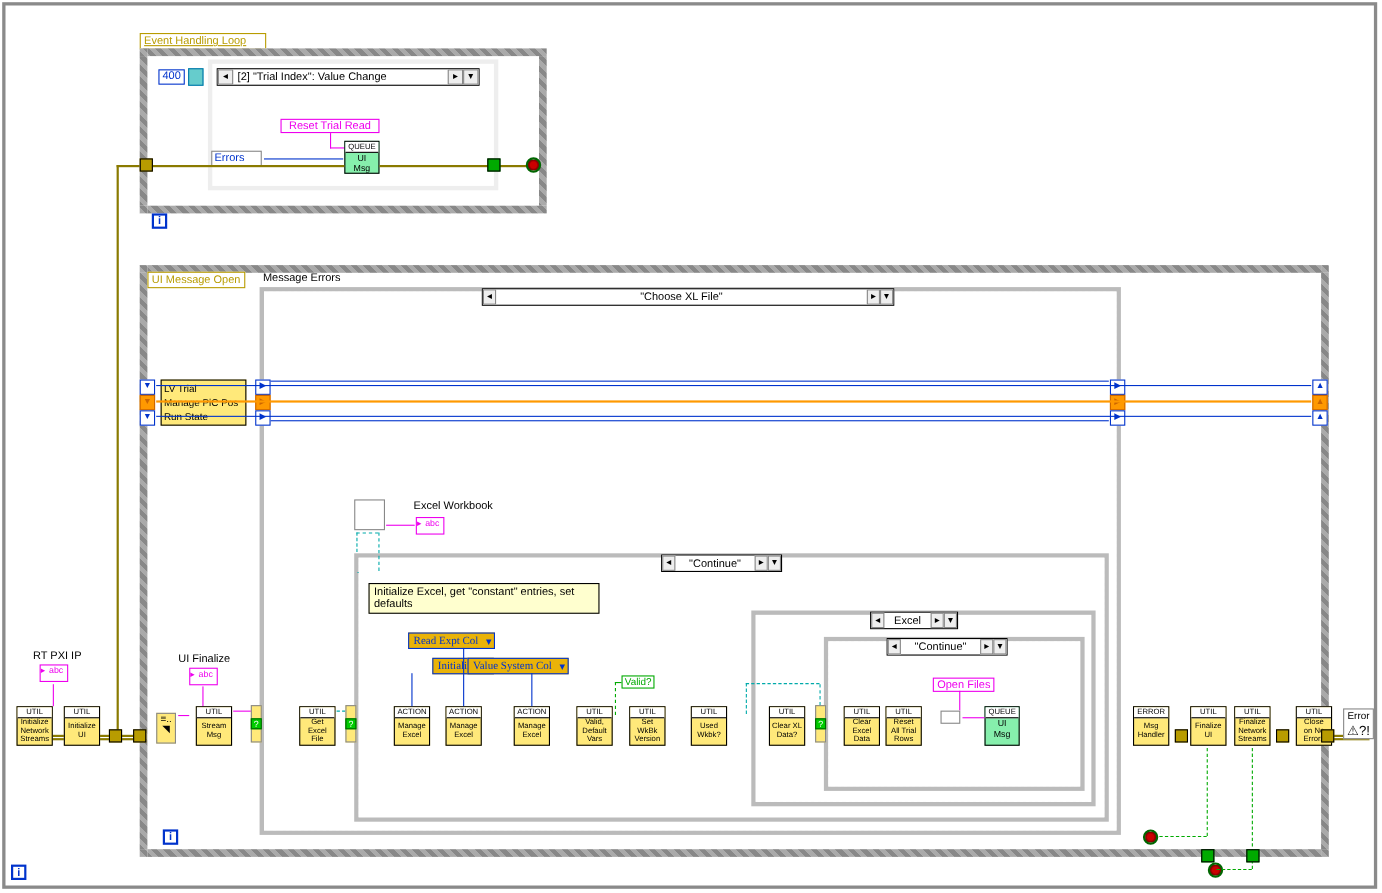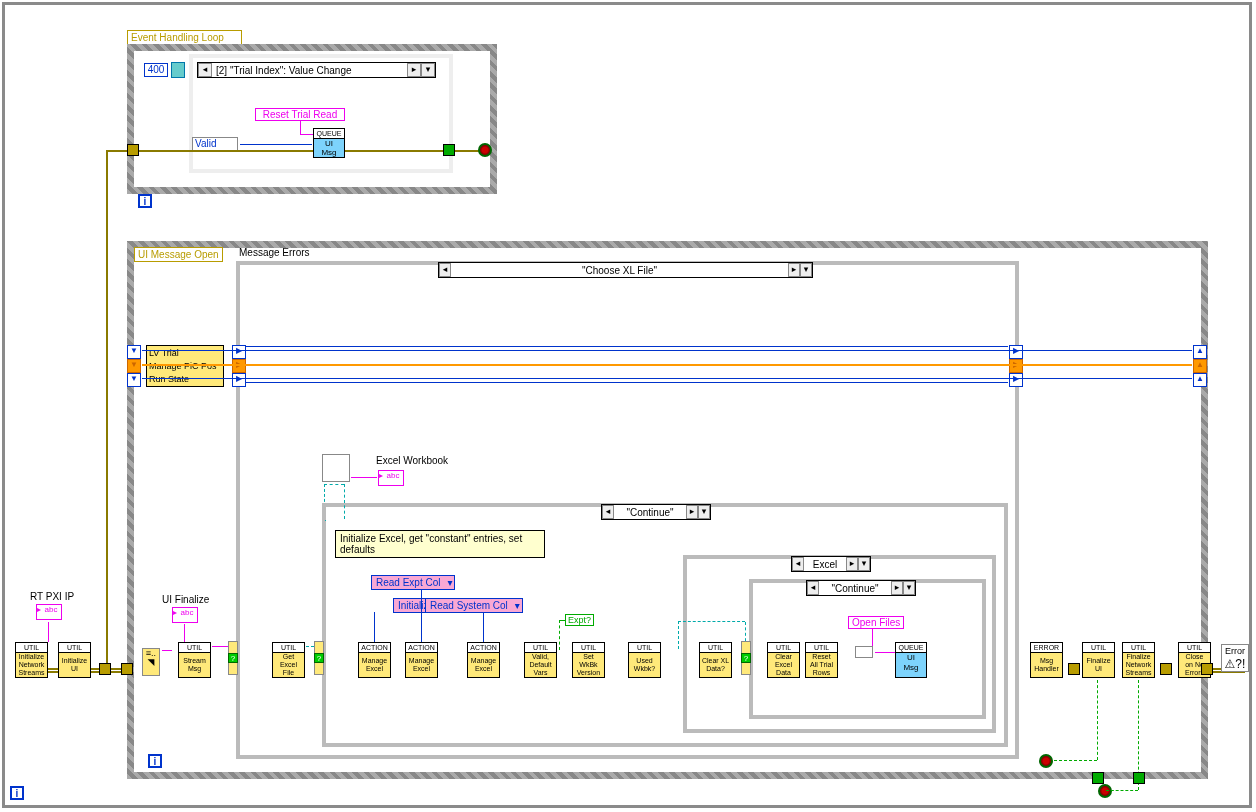"Event Handling Loop" .ehl-label { text-decoration: none -> underline }
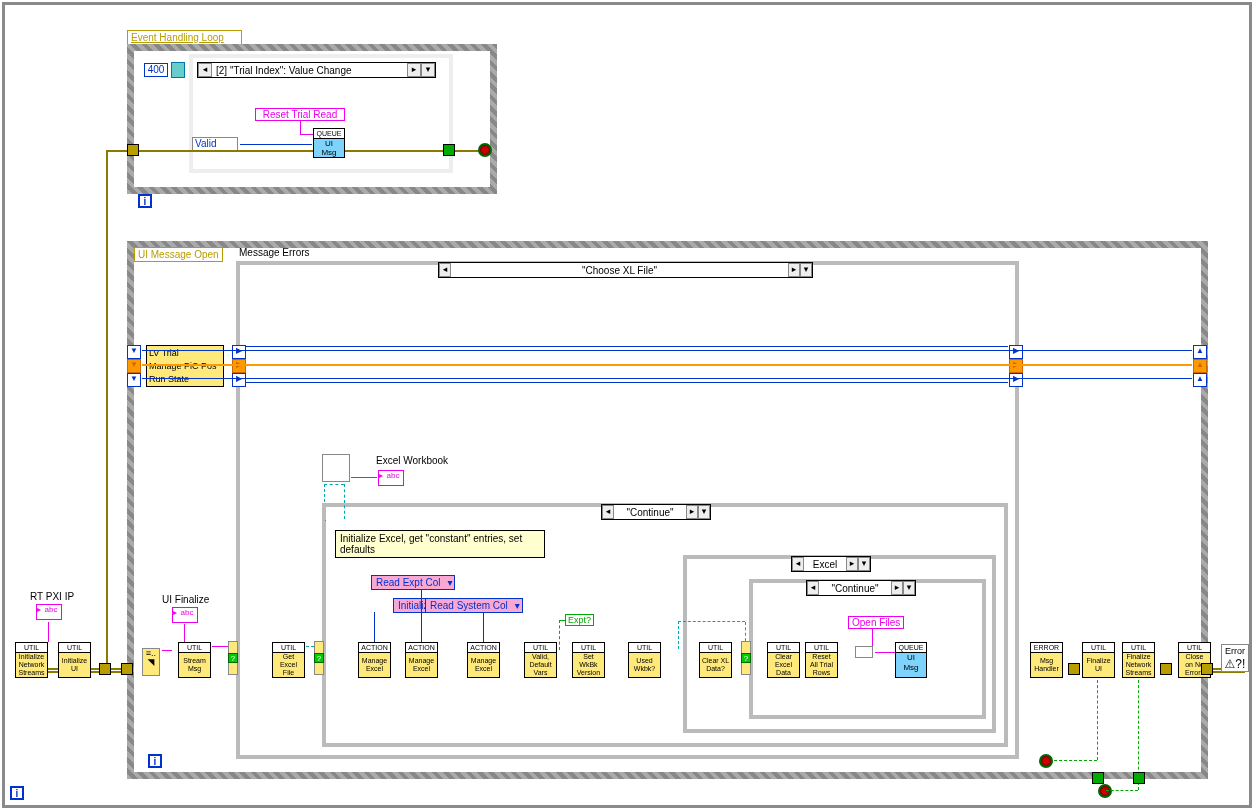"Valid" div.newval { text: Valid -> Errors }
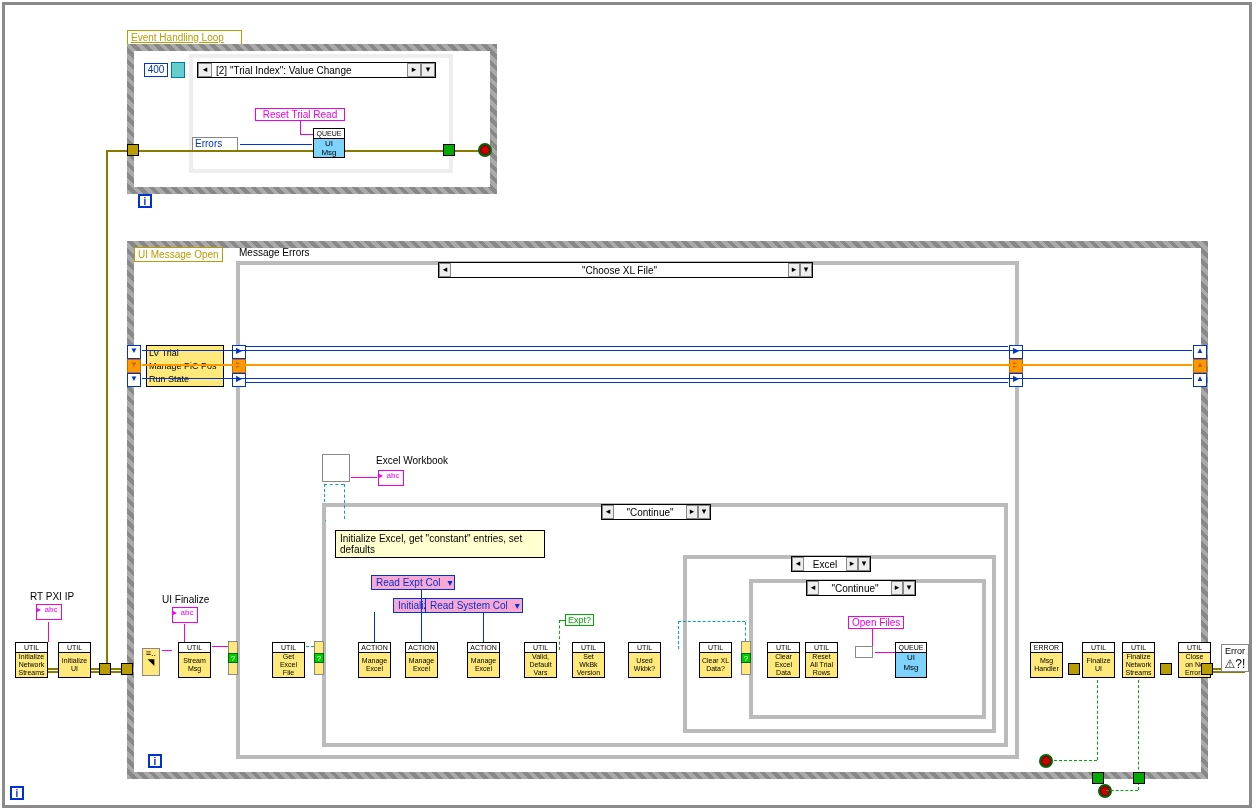"UI" .queue-vi { background: #7dd3fc -> #86efac }
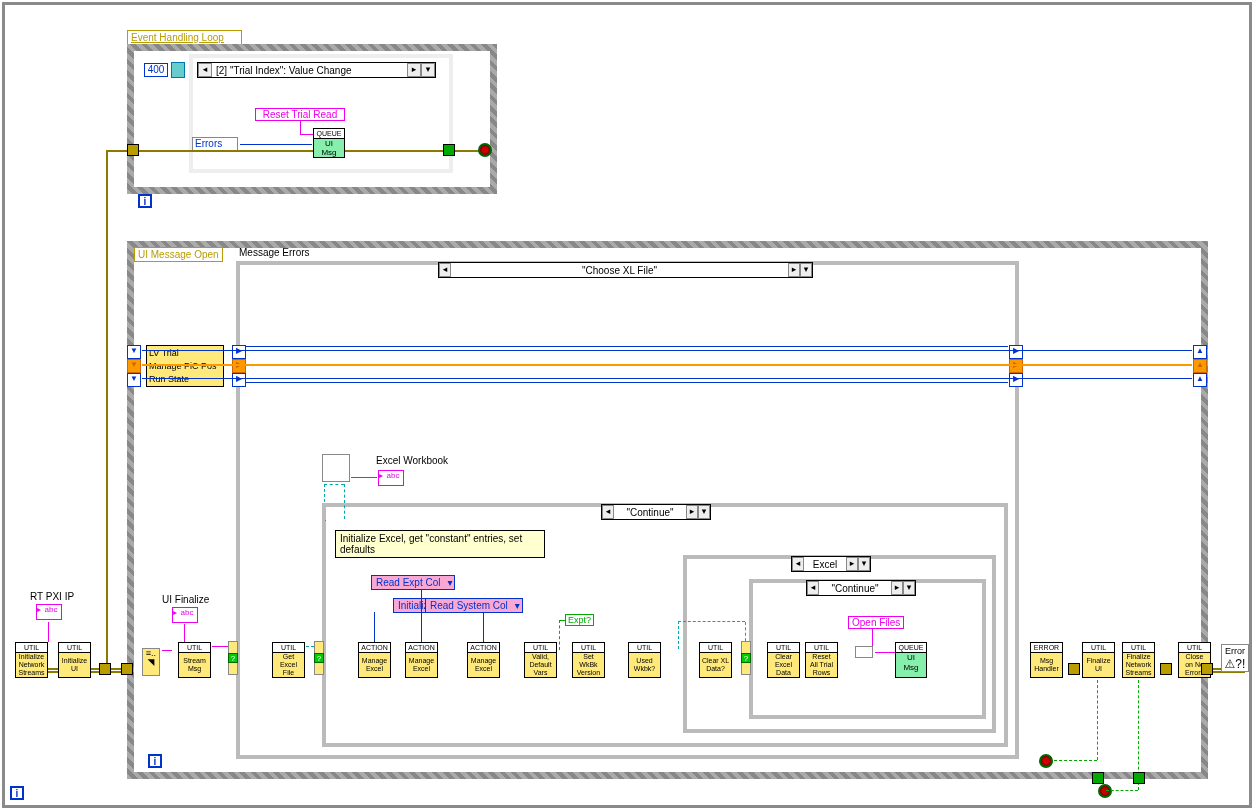"Read Expt Col" .ring-const { background: #f9a8d4 -> #eab308; font-family: none -> Liberation Serif, serif }
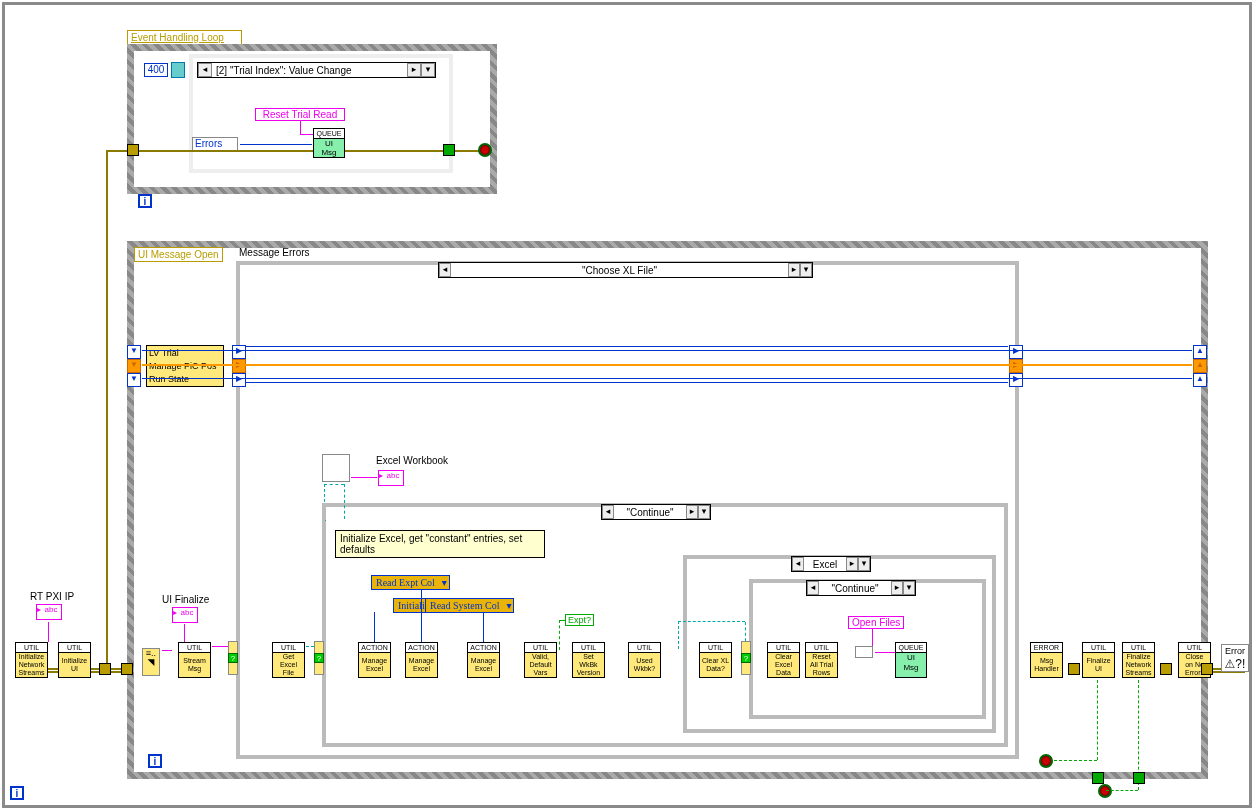"Read System Col" div.ring-const { text: Read -> Value }
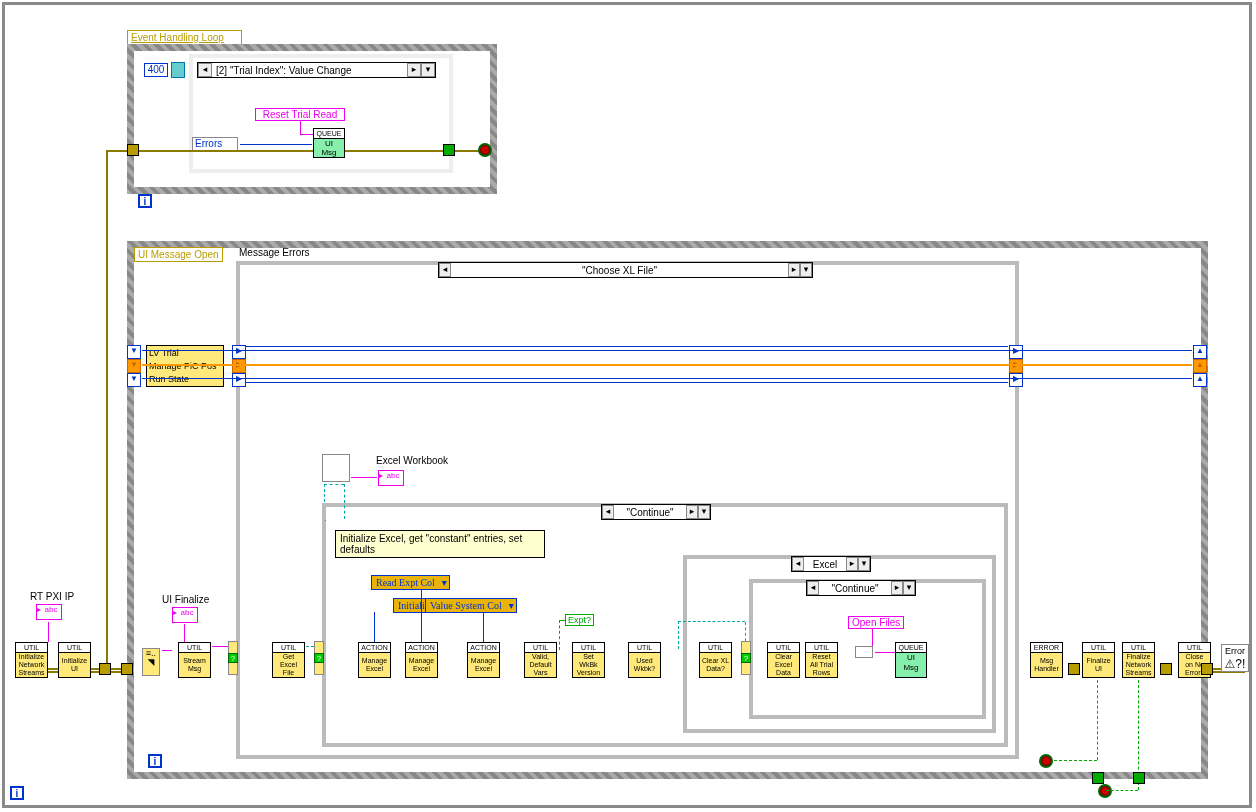"Expt?" div { text: Expt -> Valid }
